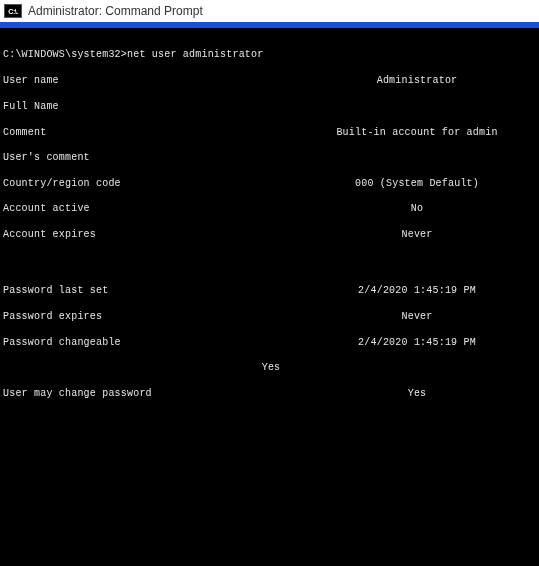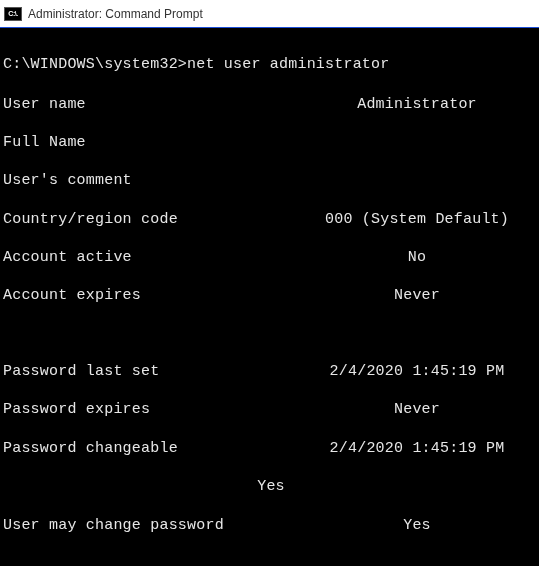"Administrator: Command Prompt" .titlebar { border-bottom: 1px solid #1d4ed8 -> 6px solid #1d4ed8 }
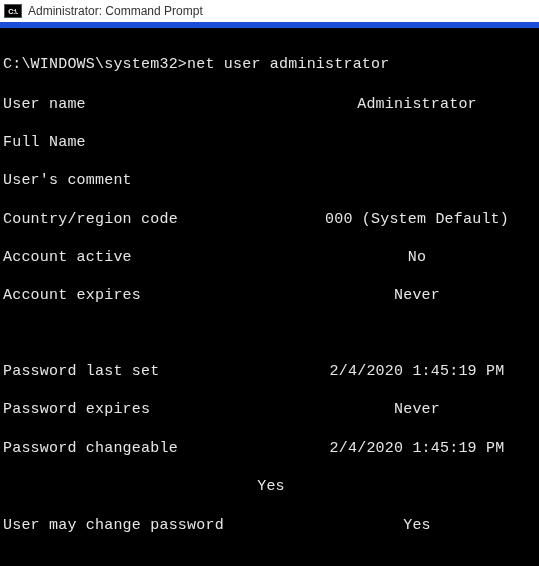"C:\WINDOWS\system32>net user" .terminal { font-size: 15px -> 10px }
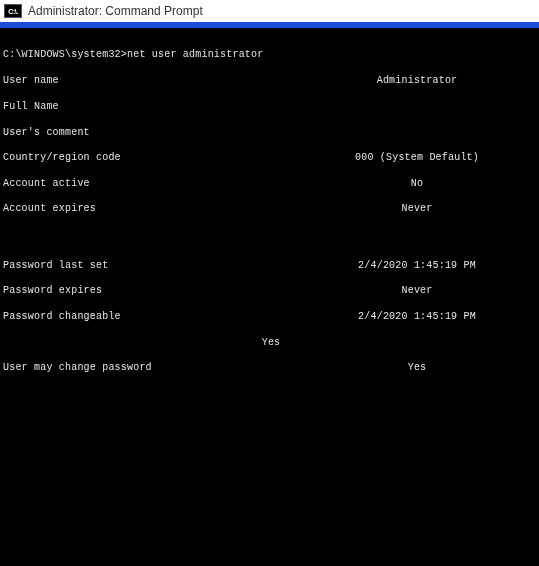"Comment" div.field-row { html: none -> <div><span>Comment</span><span>Built-in account for admin</span></div> }
